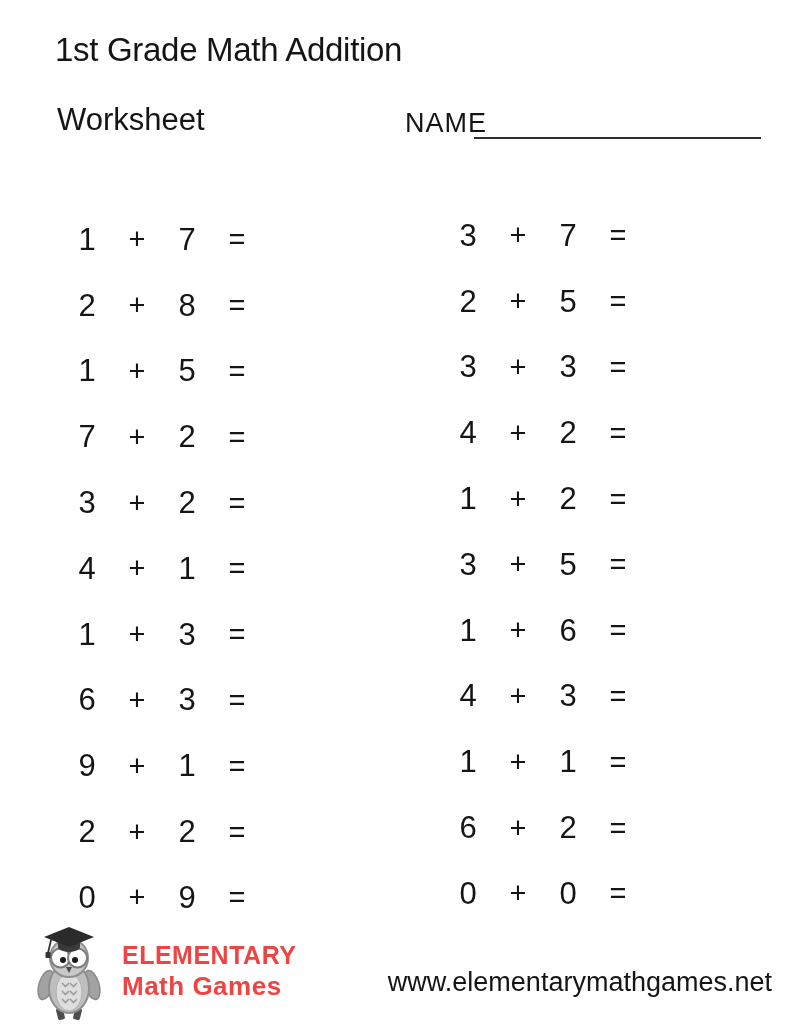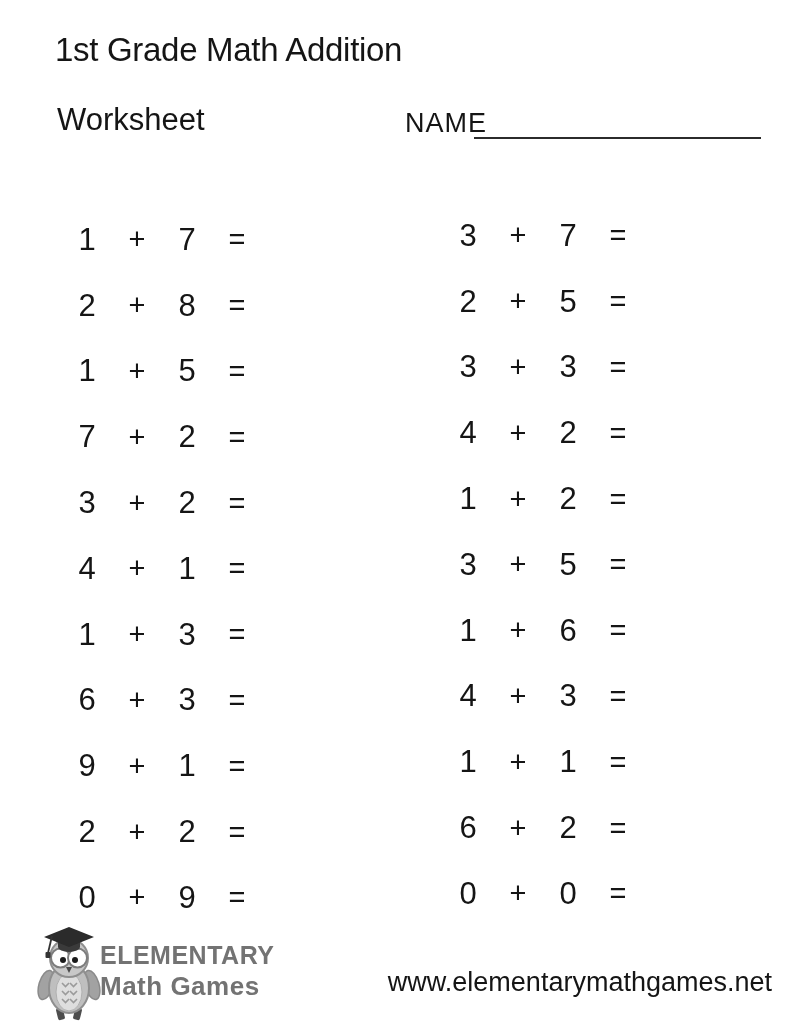"ELEMENTARY" #logo-text1, #logo-text2 { color: #737373 -> #ef4444; margin-left: none -> 22px }
